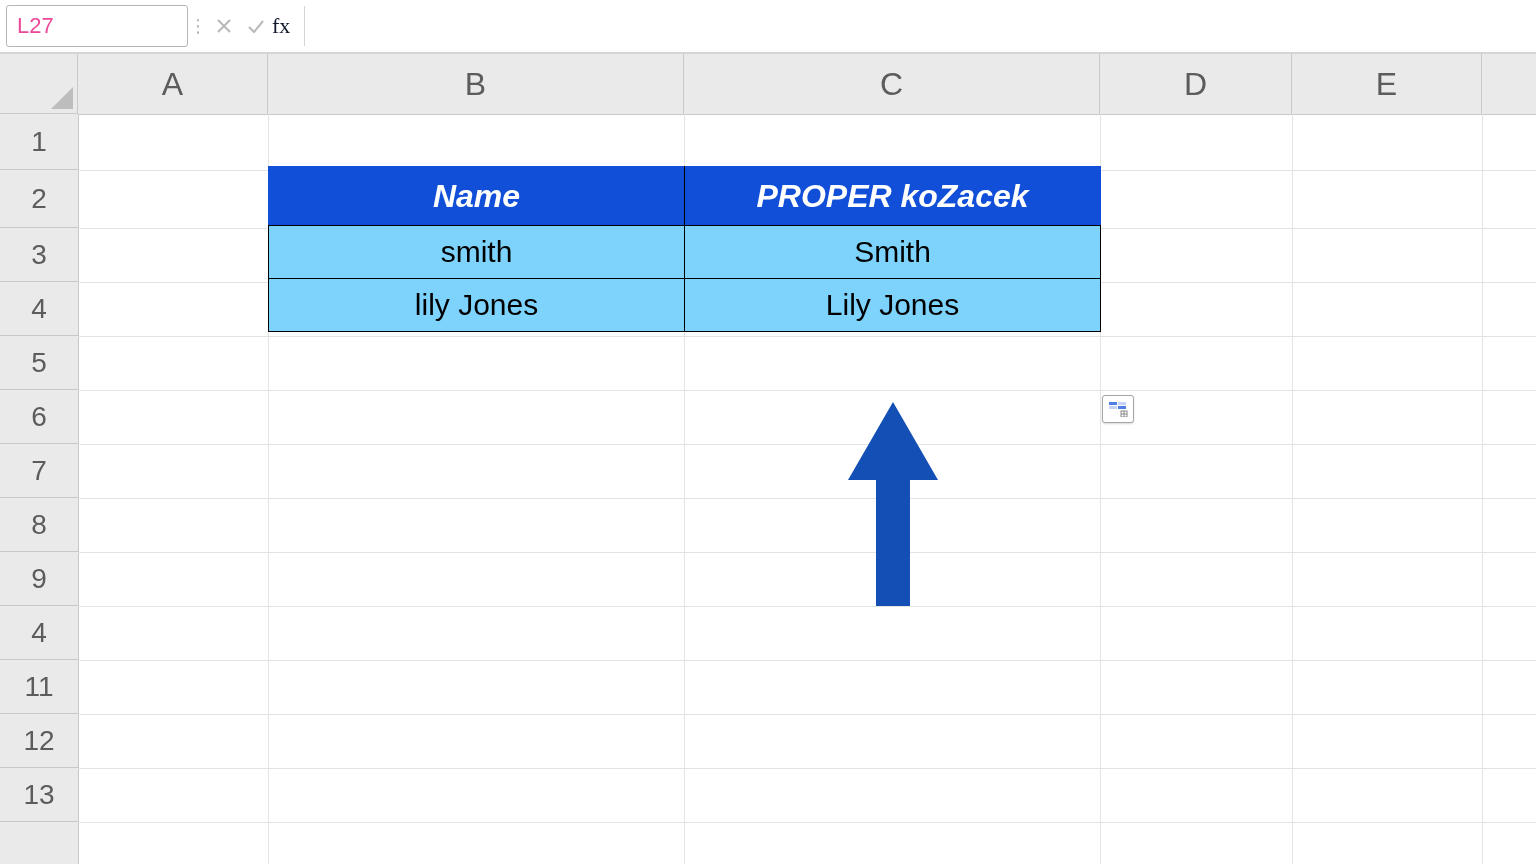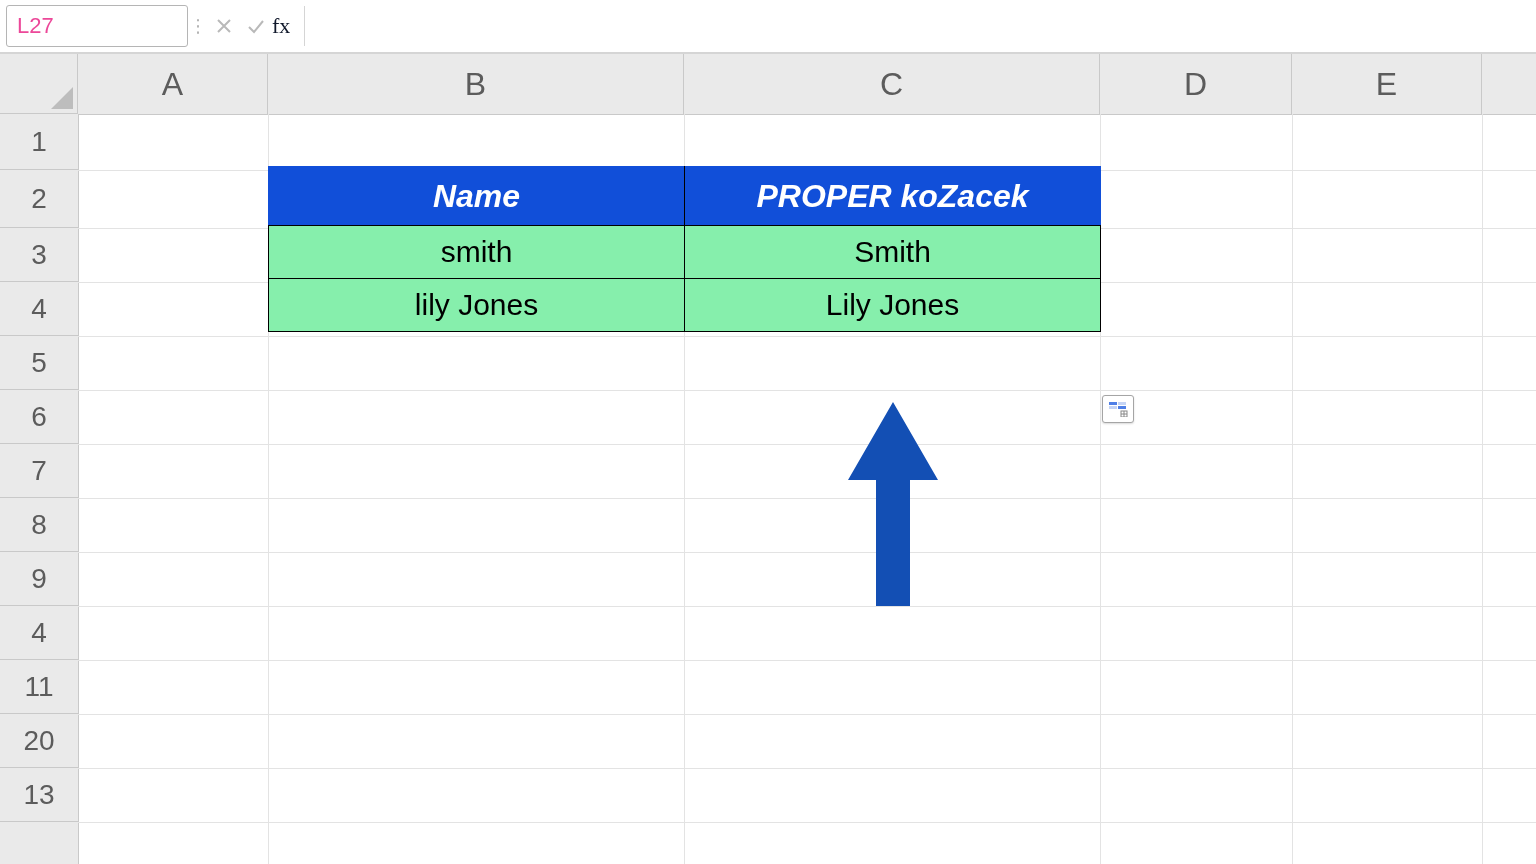"smith" .sheet-table th,.sheet-table td { background: #86efac -> #7dd3fc }
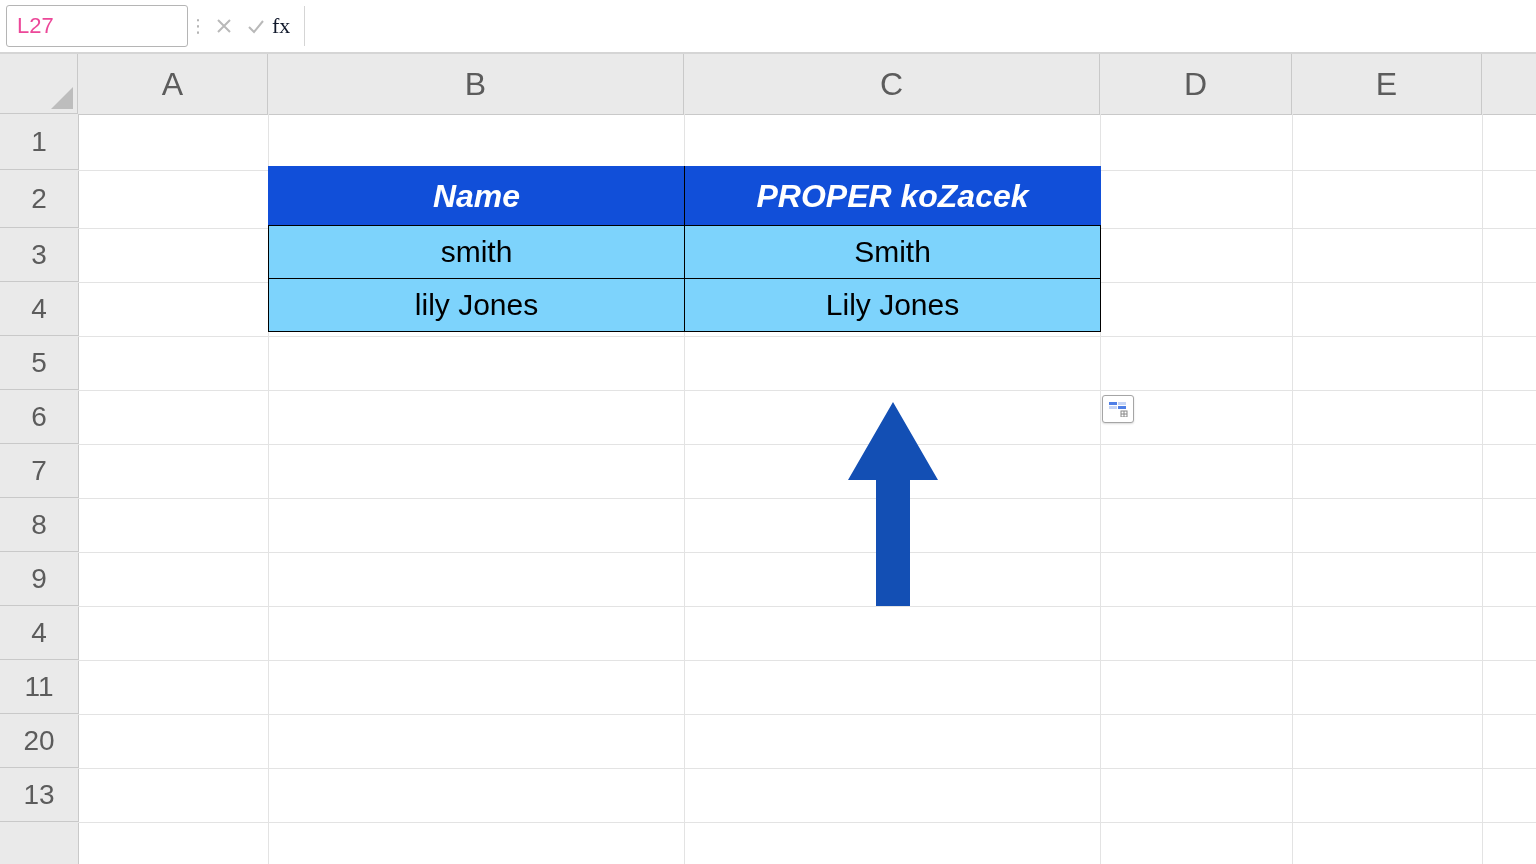"20" div { text: 20 -> 12 }
